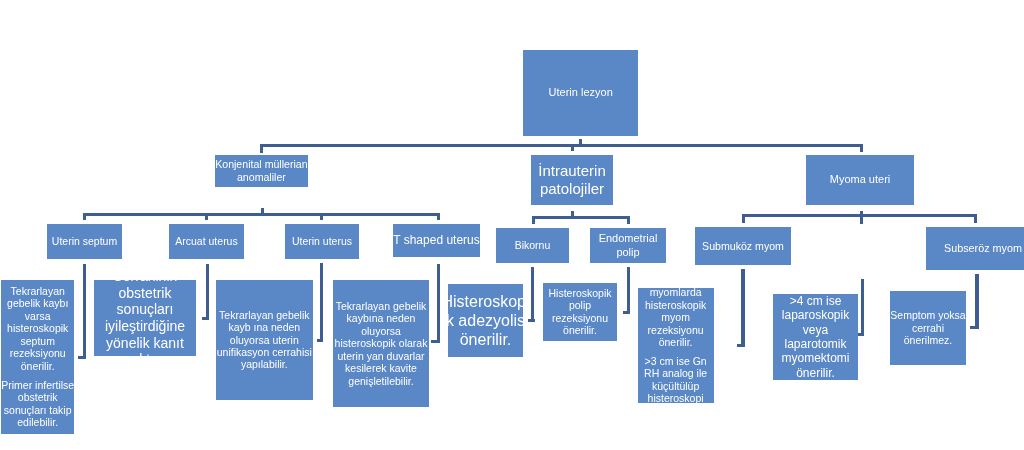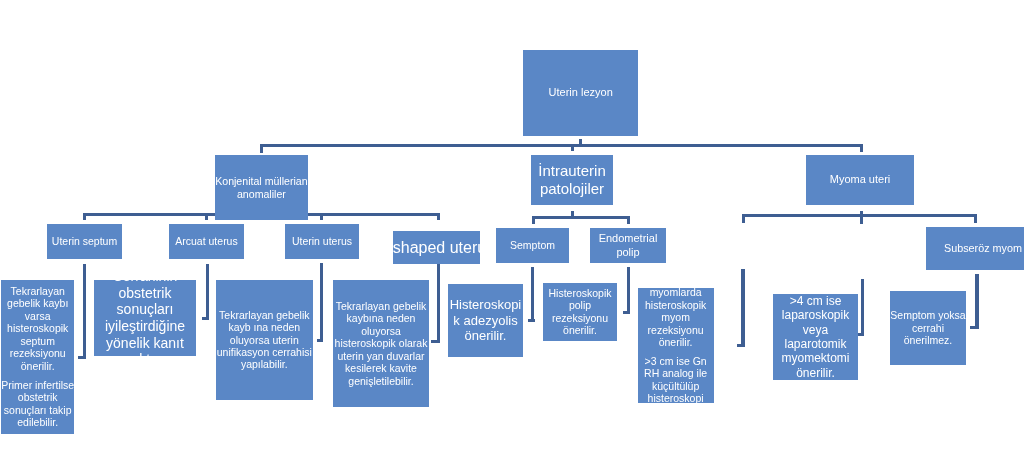"Konjenital müllerian" div.node { height: 65px -> 32px }
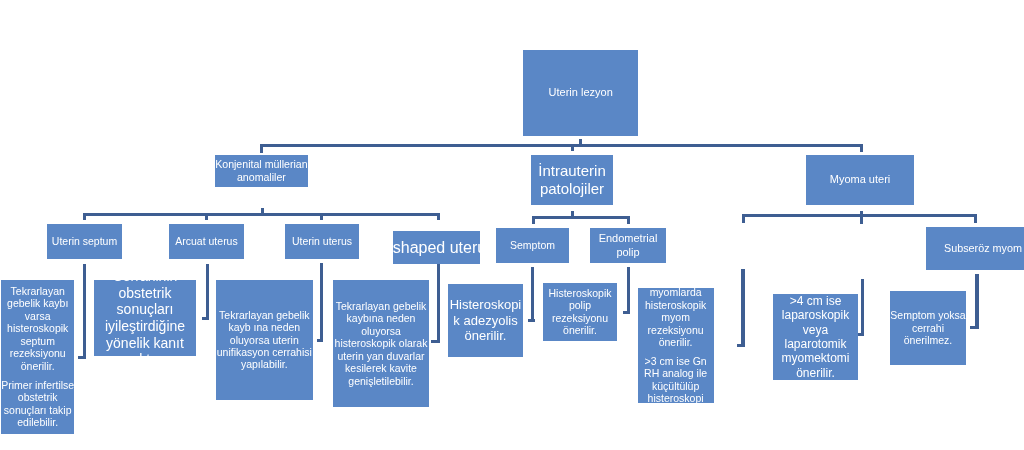"T shaped uterus" div.node { font-size: 16px -> 12px; top: 187px -> 180px }
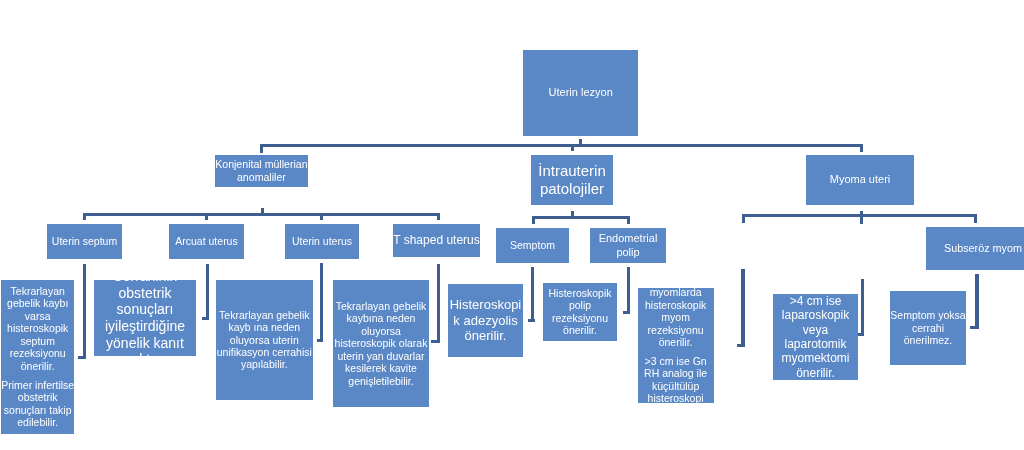"Semptom" span.ln { text: Semptom -> Bikornu }
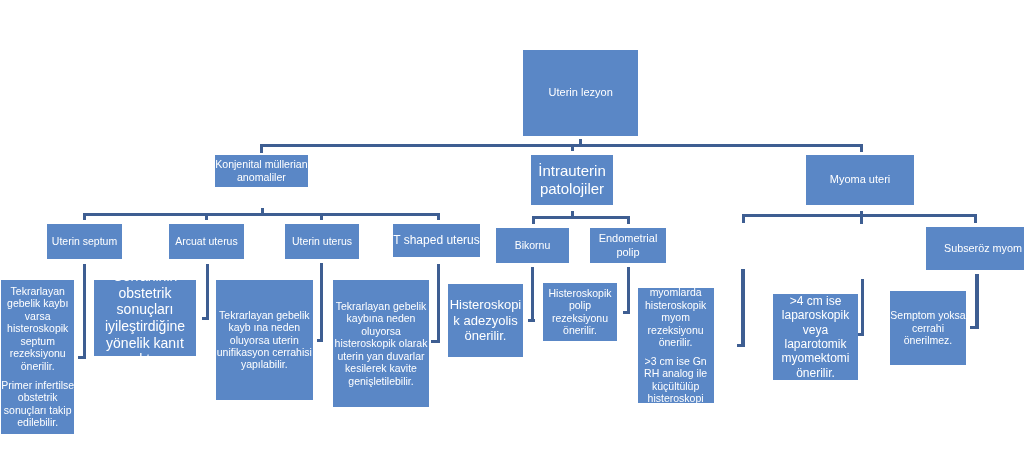"Submuköz myom" div.node { html: none -> <div> <span>Submuköz myom</span> </div> }
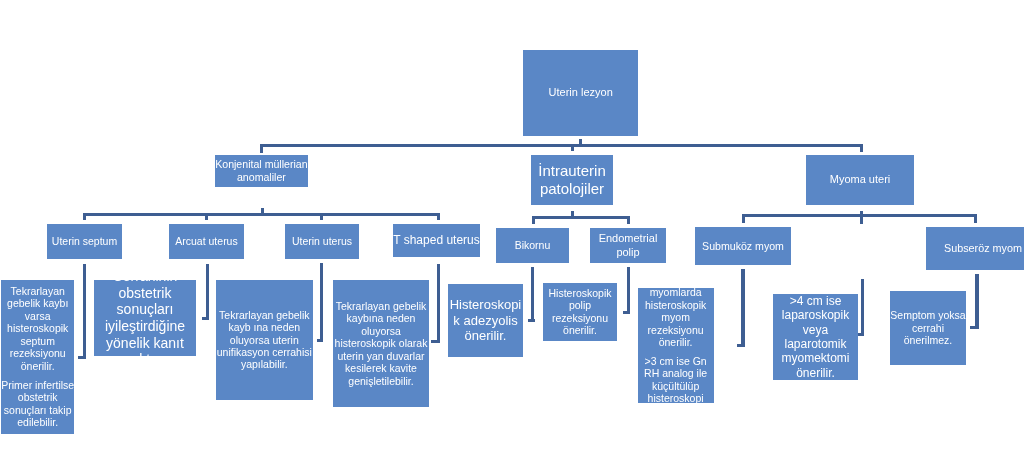"Histeroskopi k adezyolis önerilir." div.node { font-size: 13px -> 16px }
